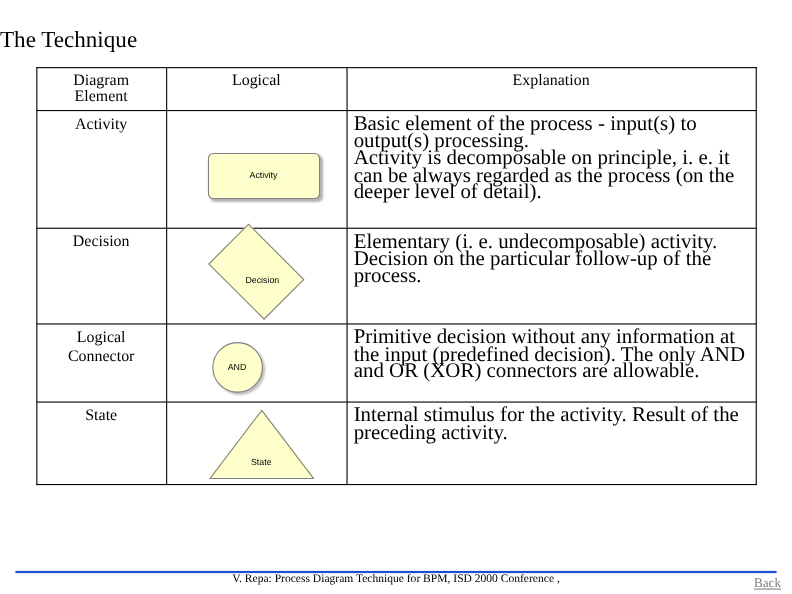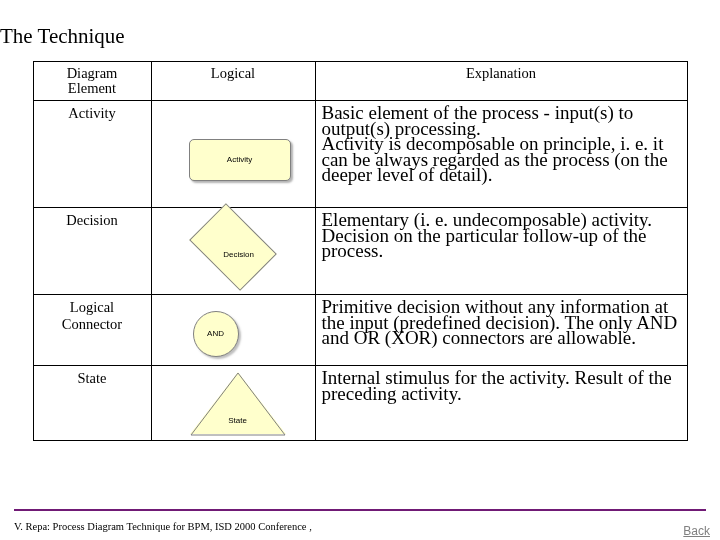"V. Repa: Process Diagram Technique" .footer { border-top: 2px solid #701a75 -> 2px solid #1d4ed8; padding-top: 10px -> 0; text-align: none -> center }
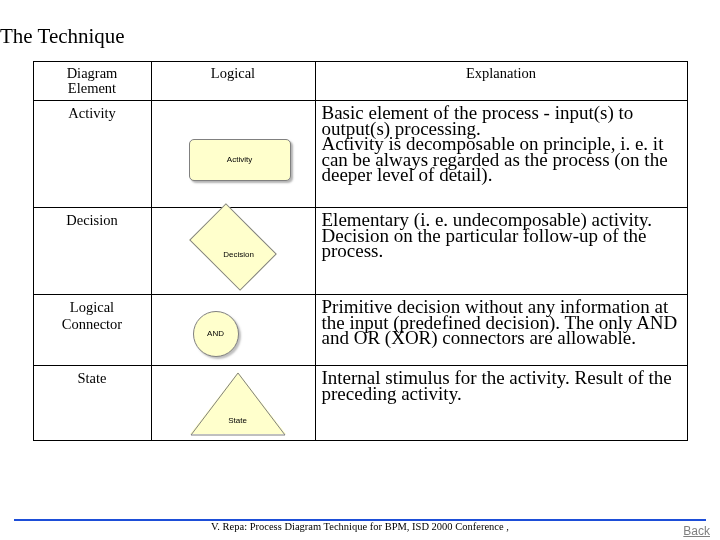"Back" .back-link { font-family: Liberation Sans, sans-serif -> Liberation Serif, serif }
